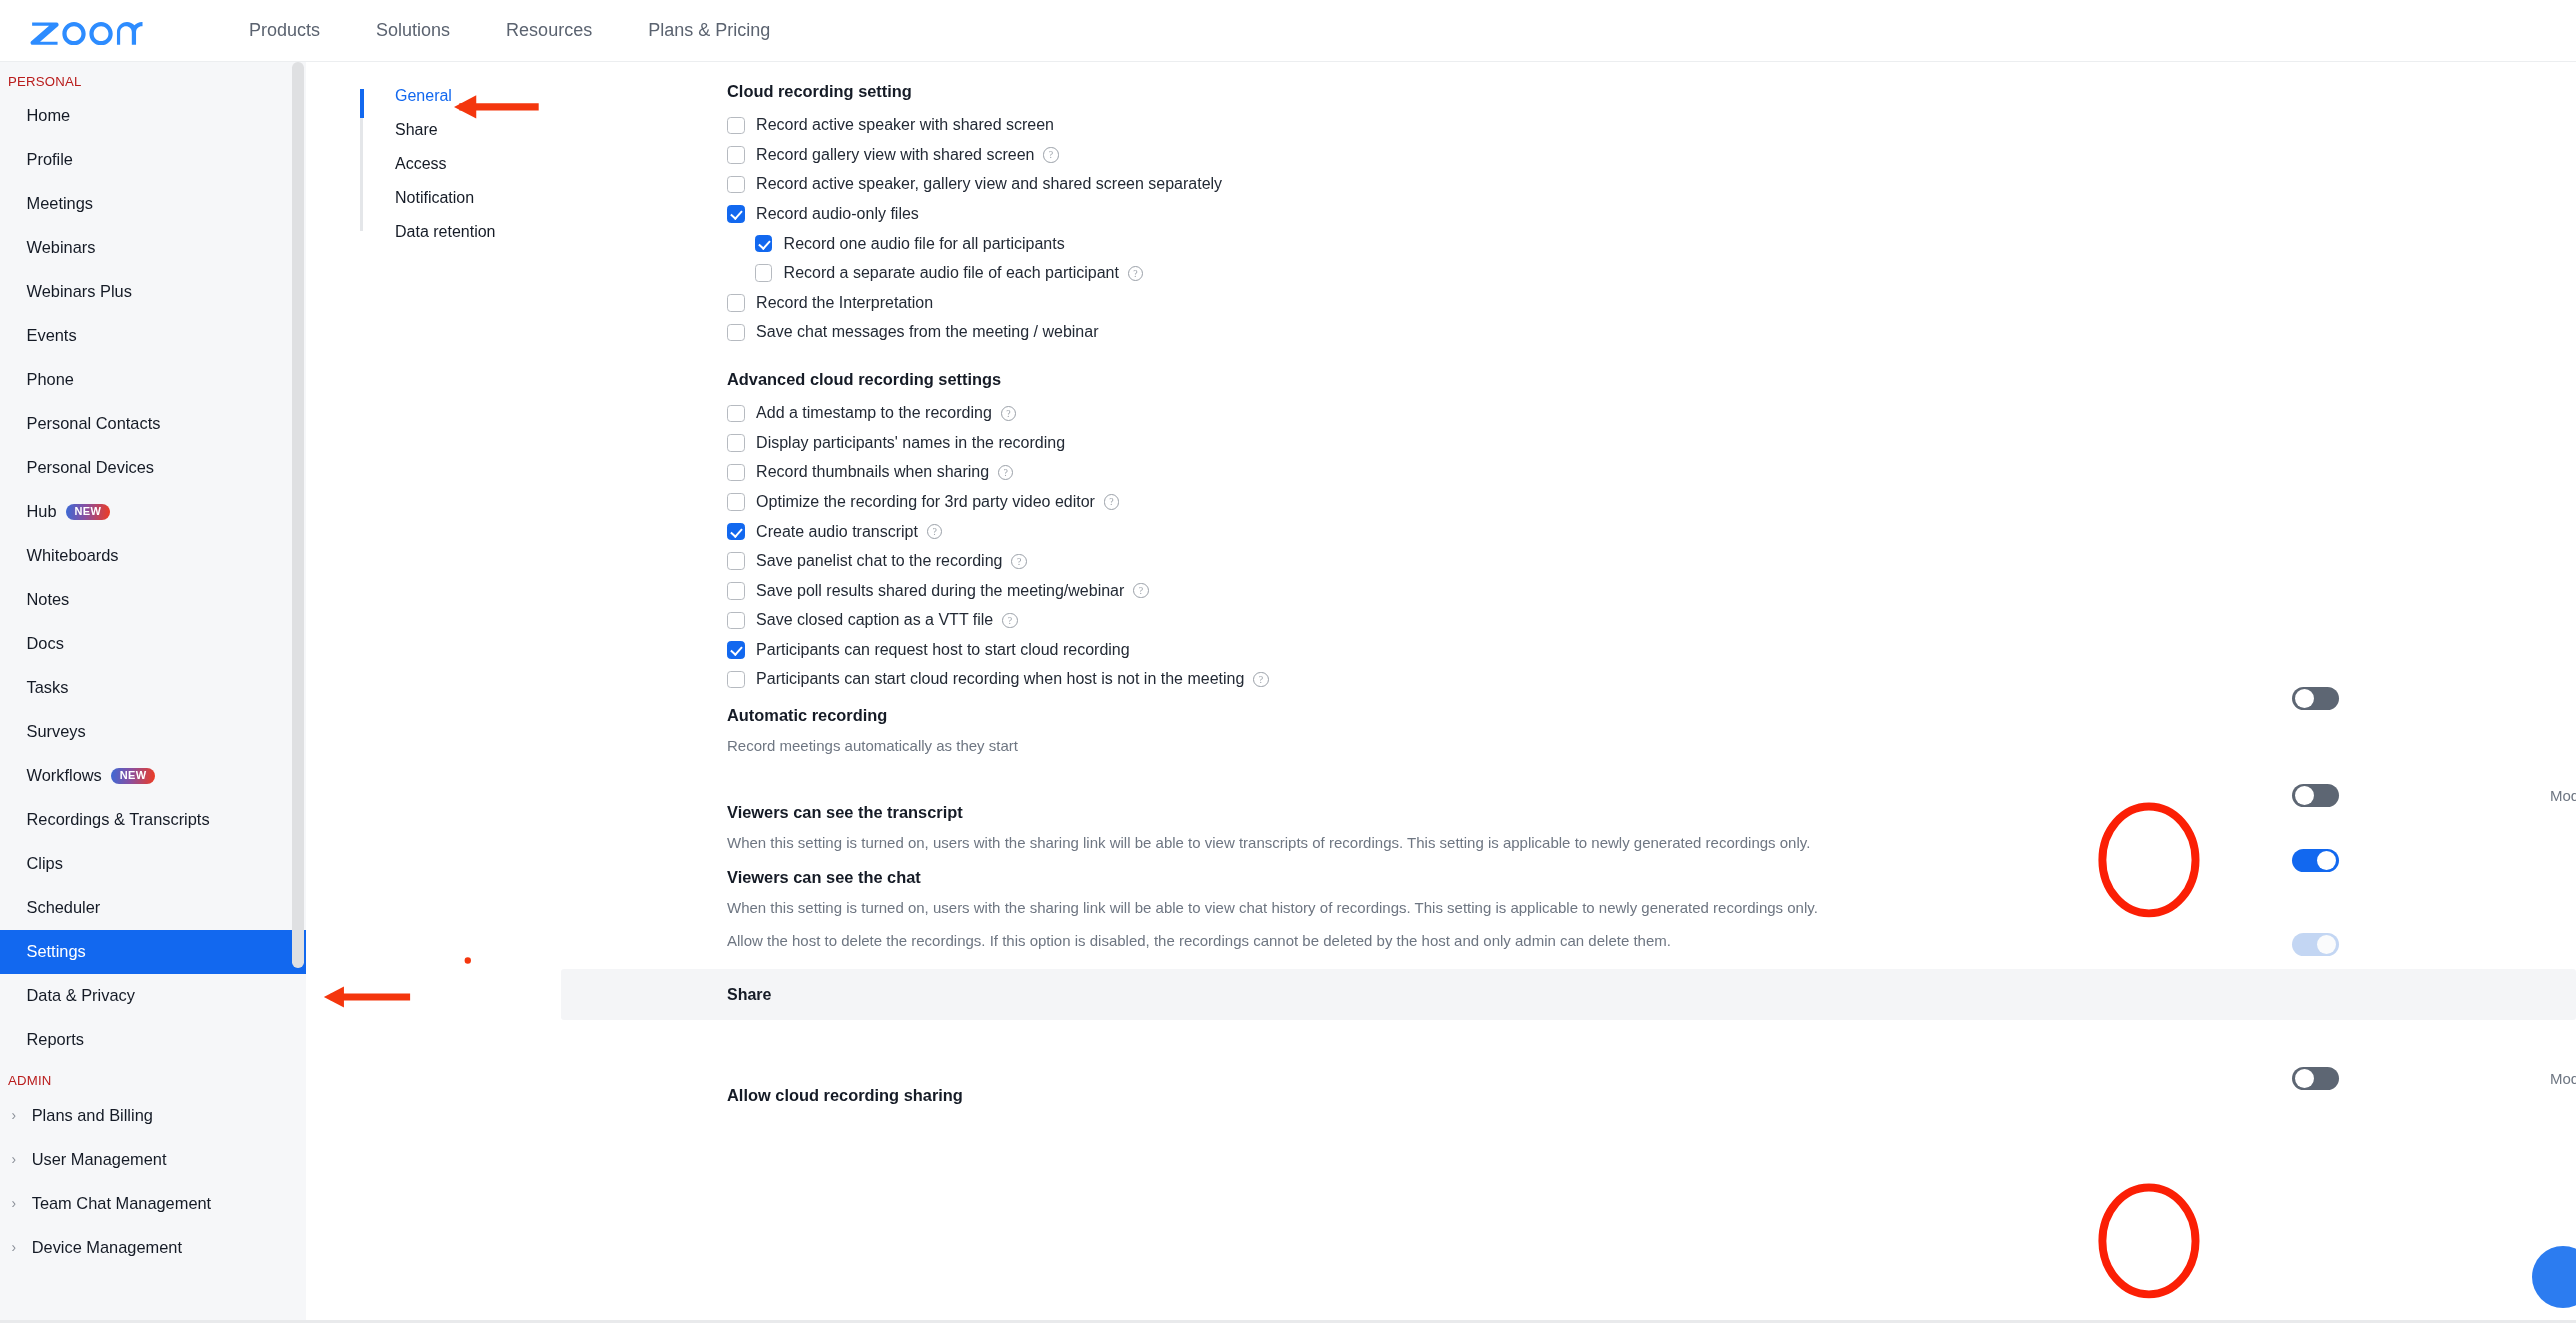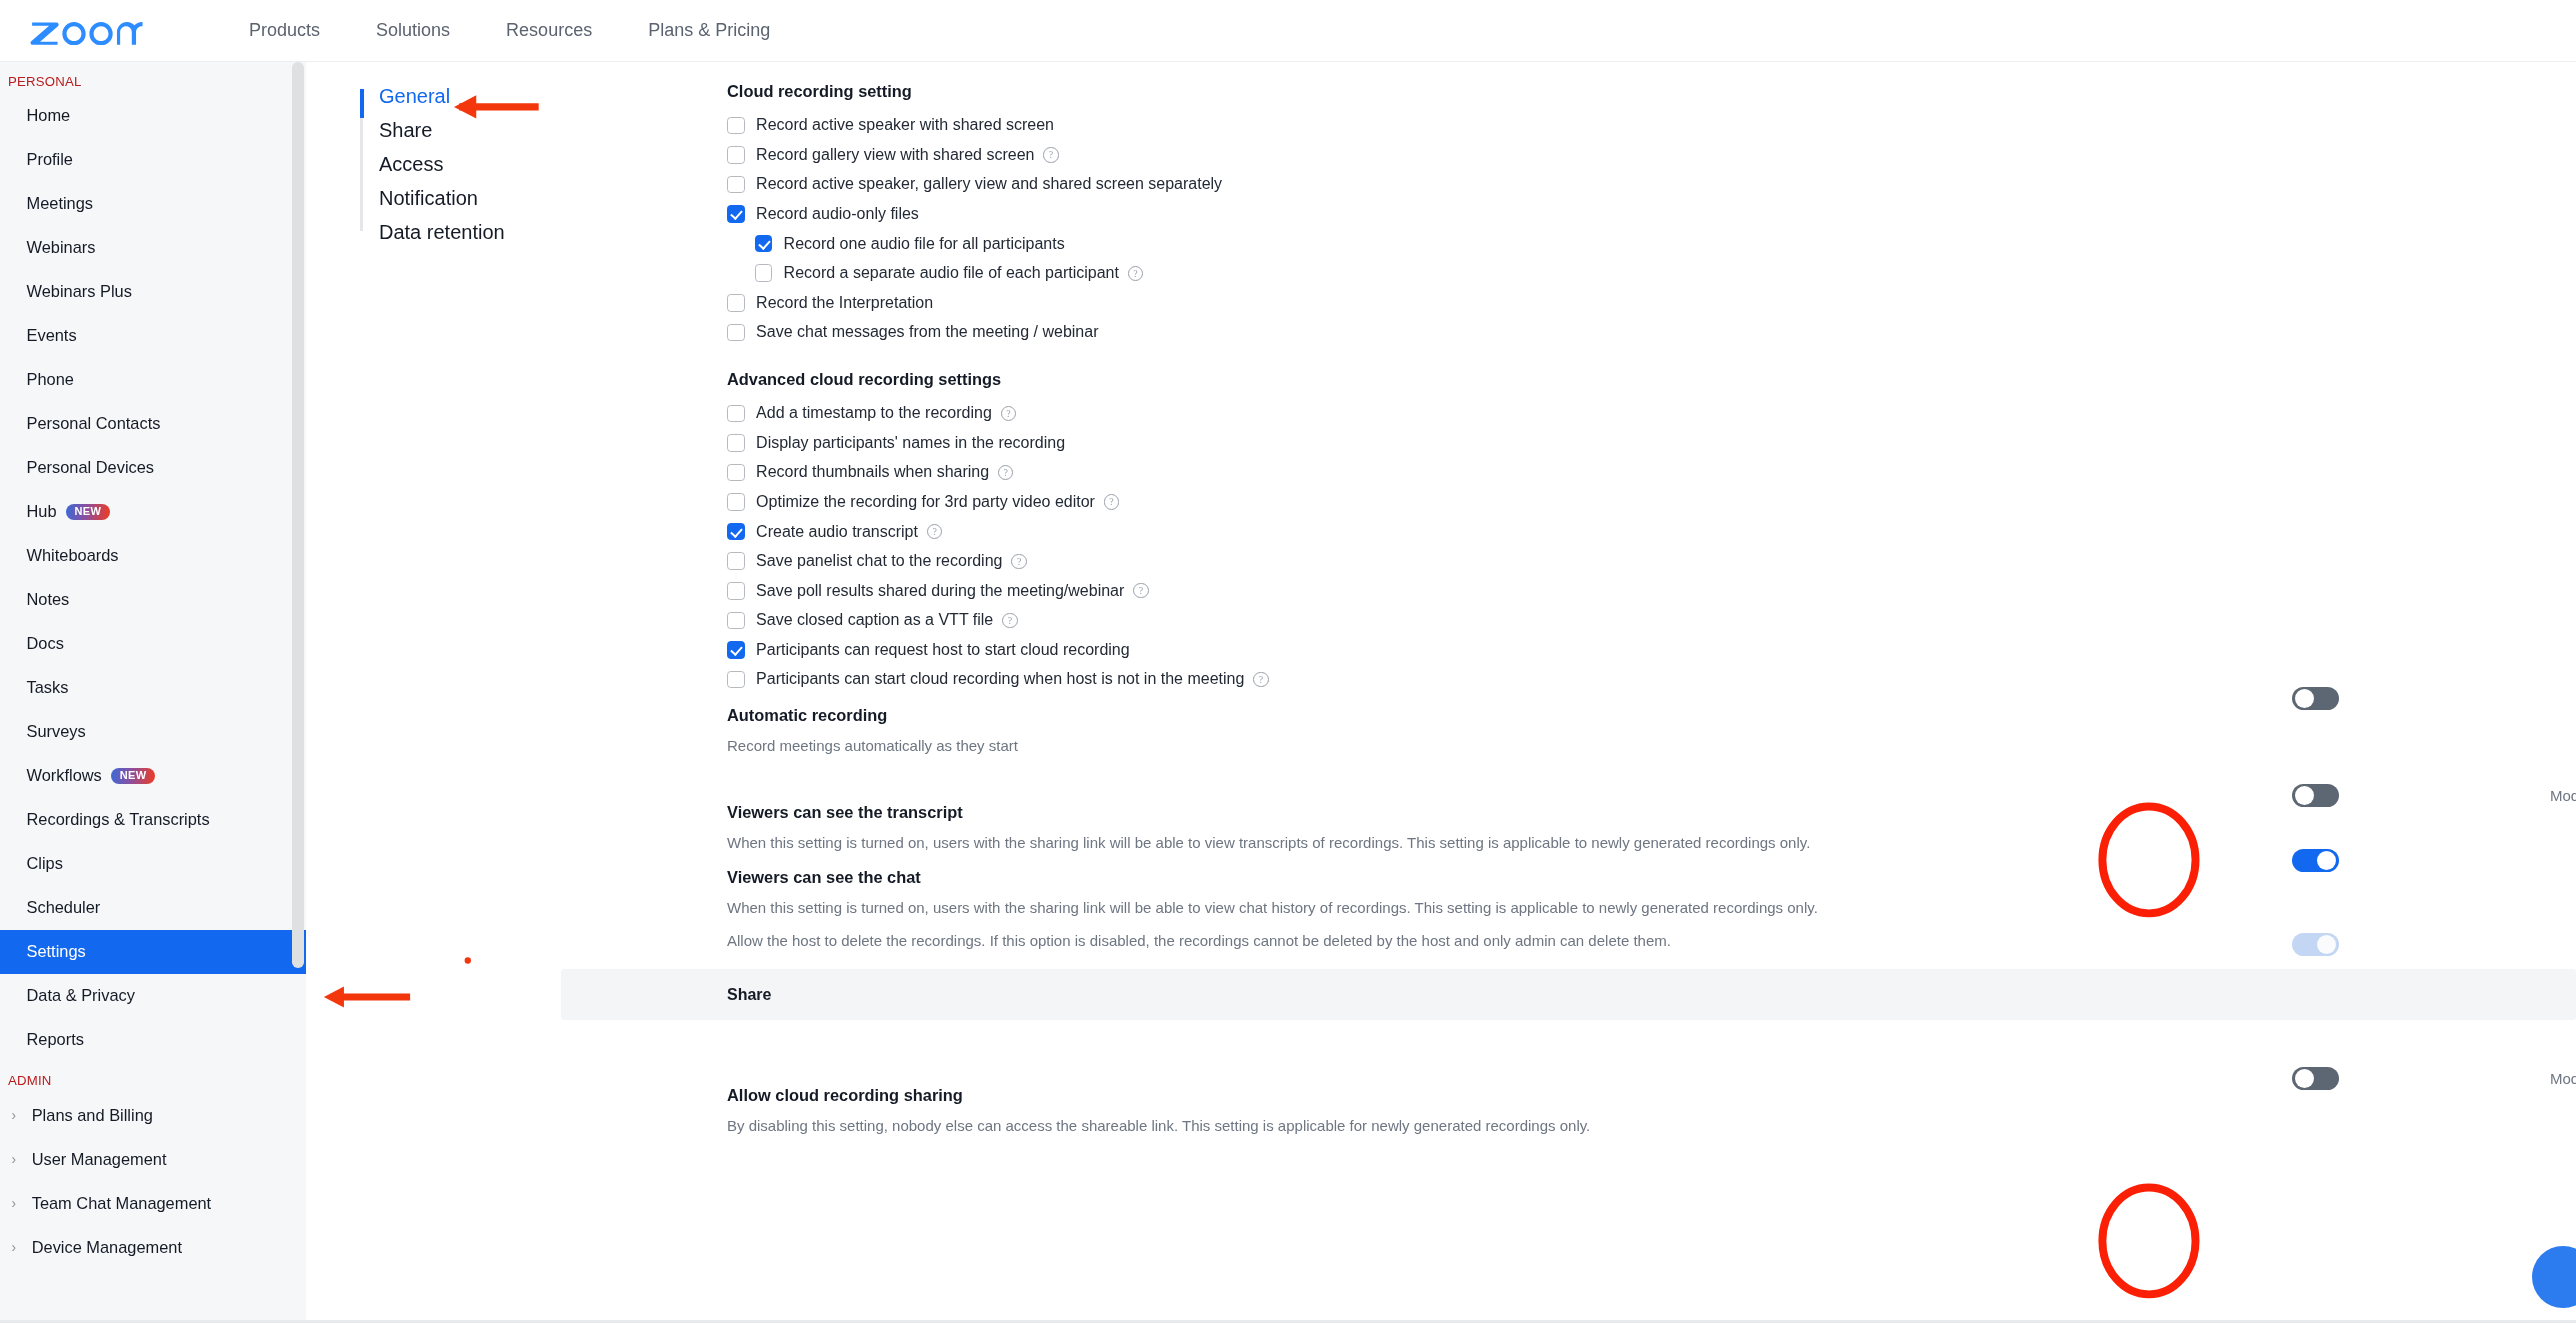"General" .subnav-item { font-size: 20px -> 16px; padding-left: 19px -> 35px }
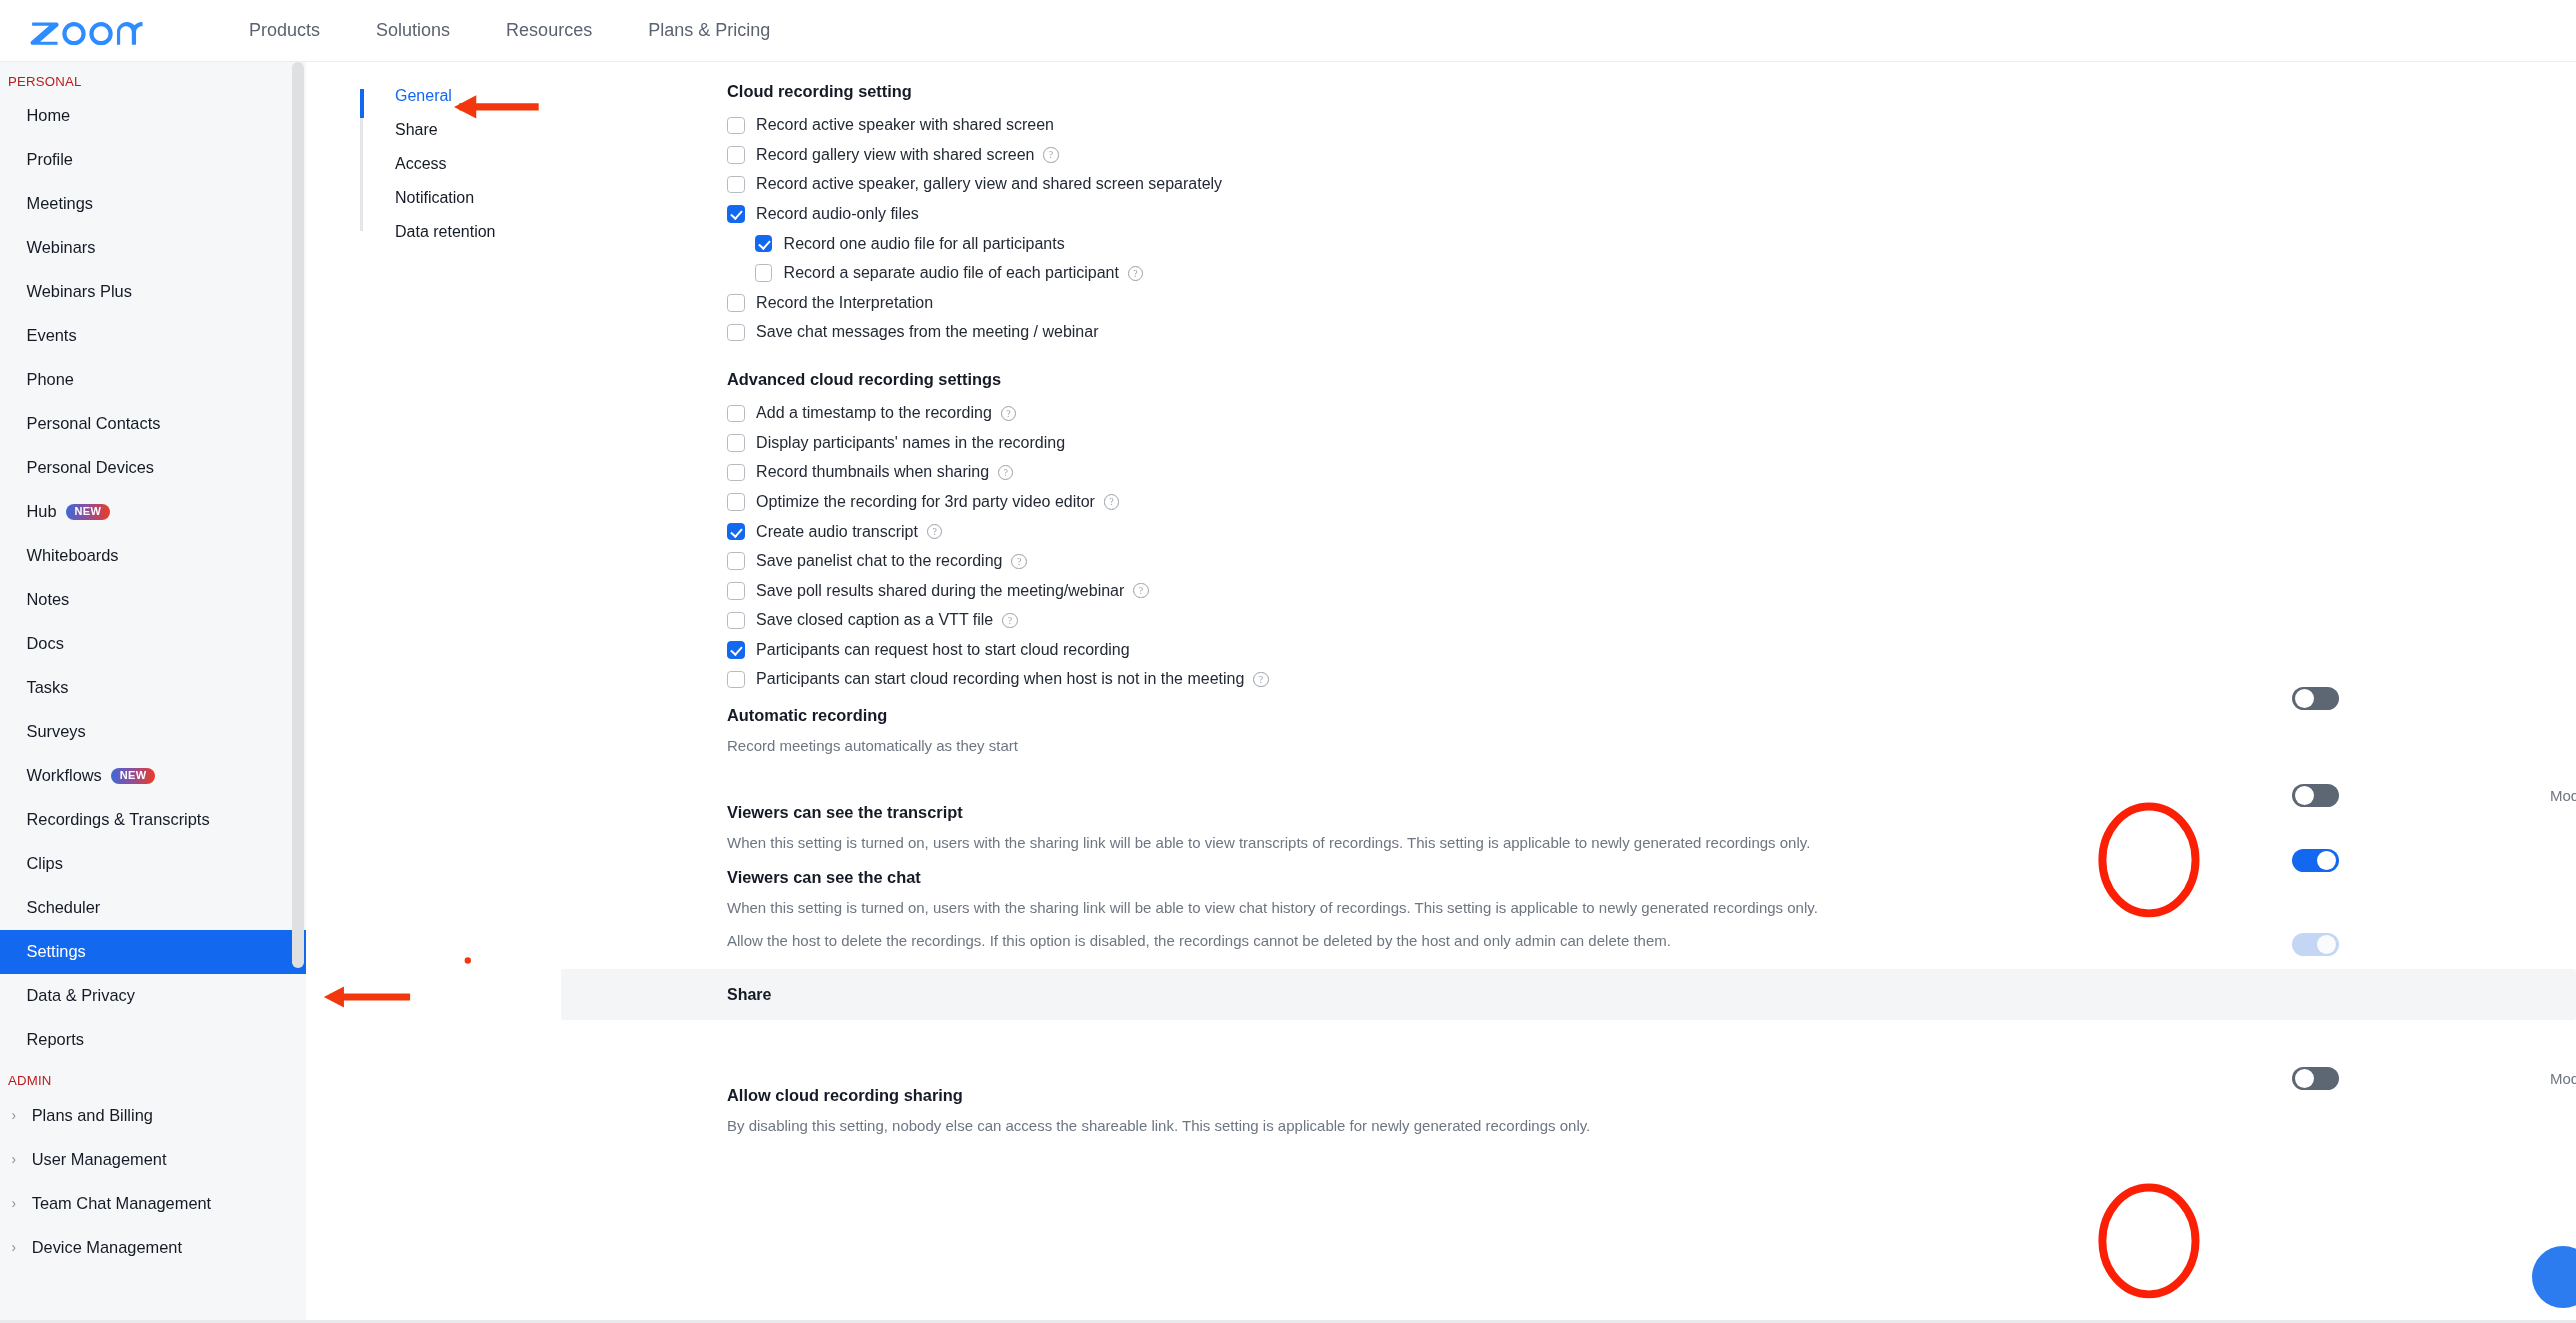"By disabling this setting, nobody" div.set-desc { html: <div>By disabling this setting, nobody else can access the shareable link. This setting is applicable for newly generated recordings only.</div> -> none }
